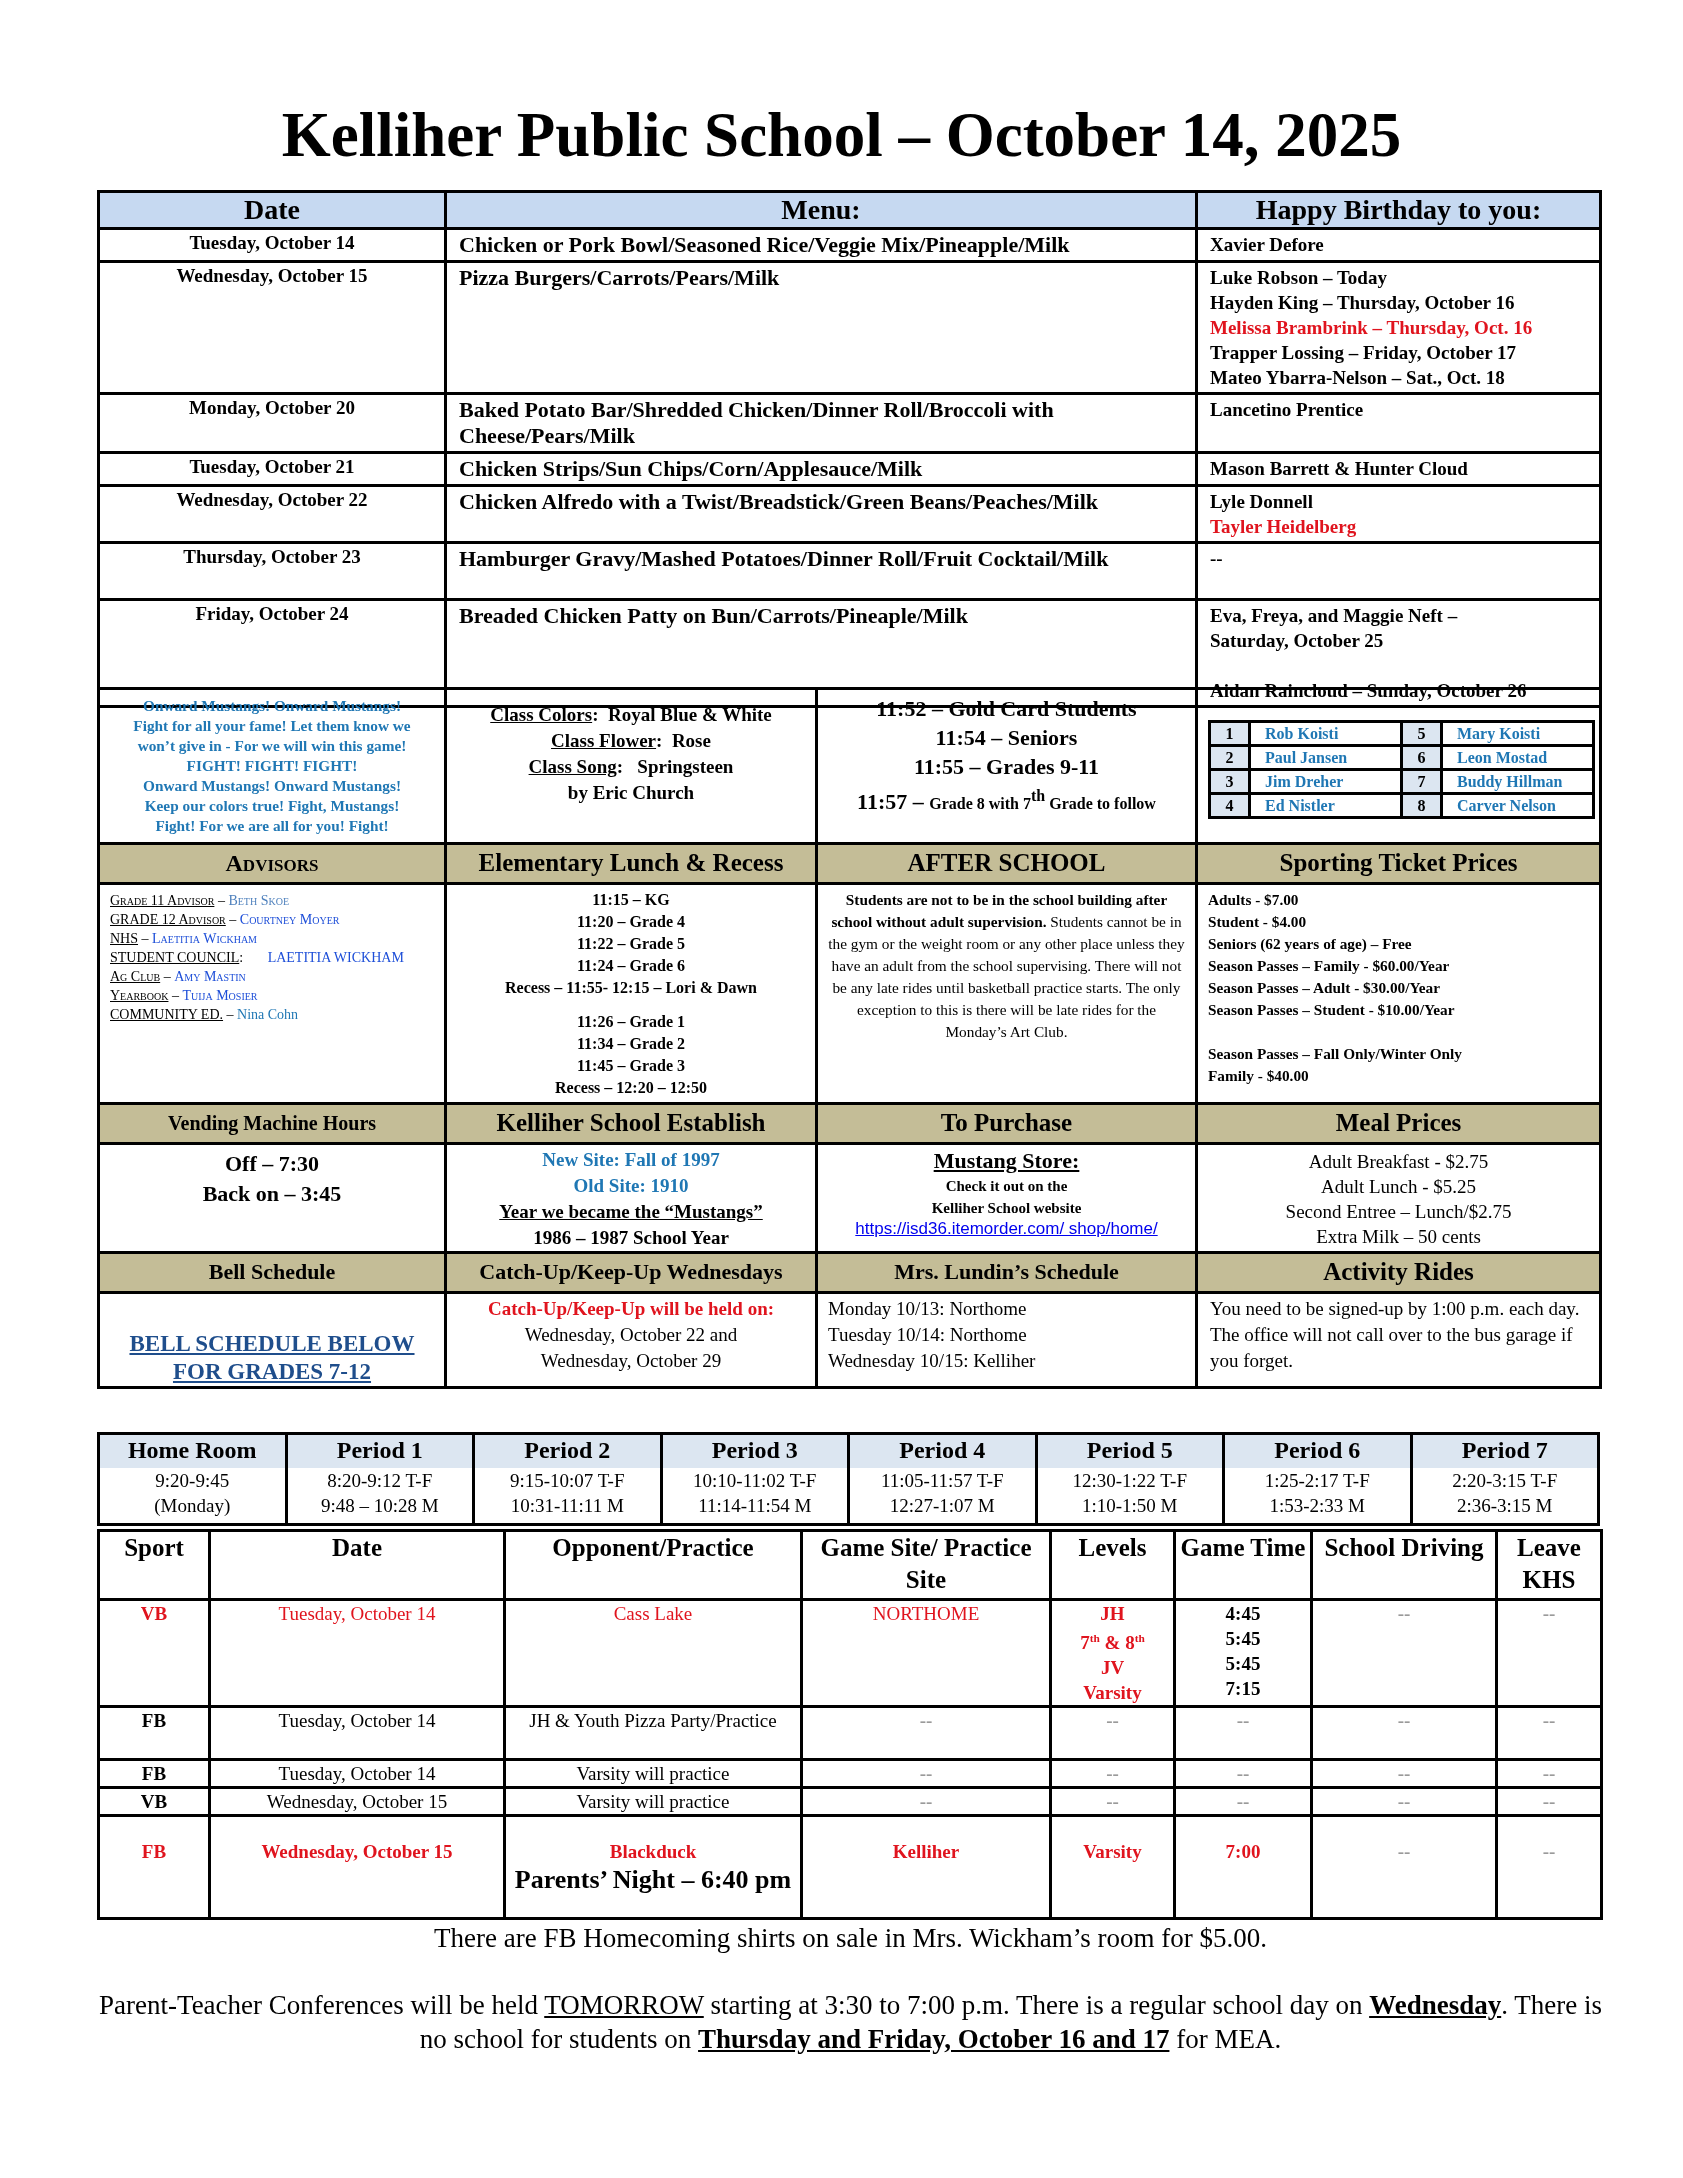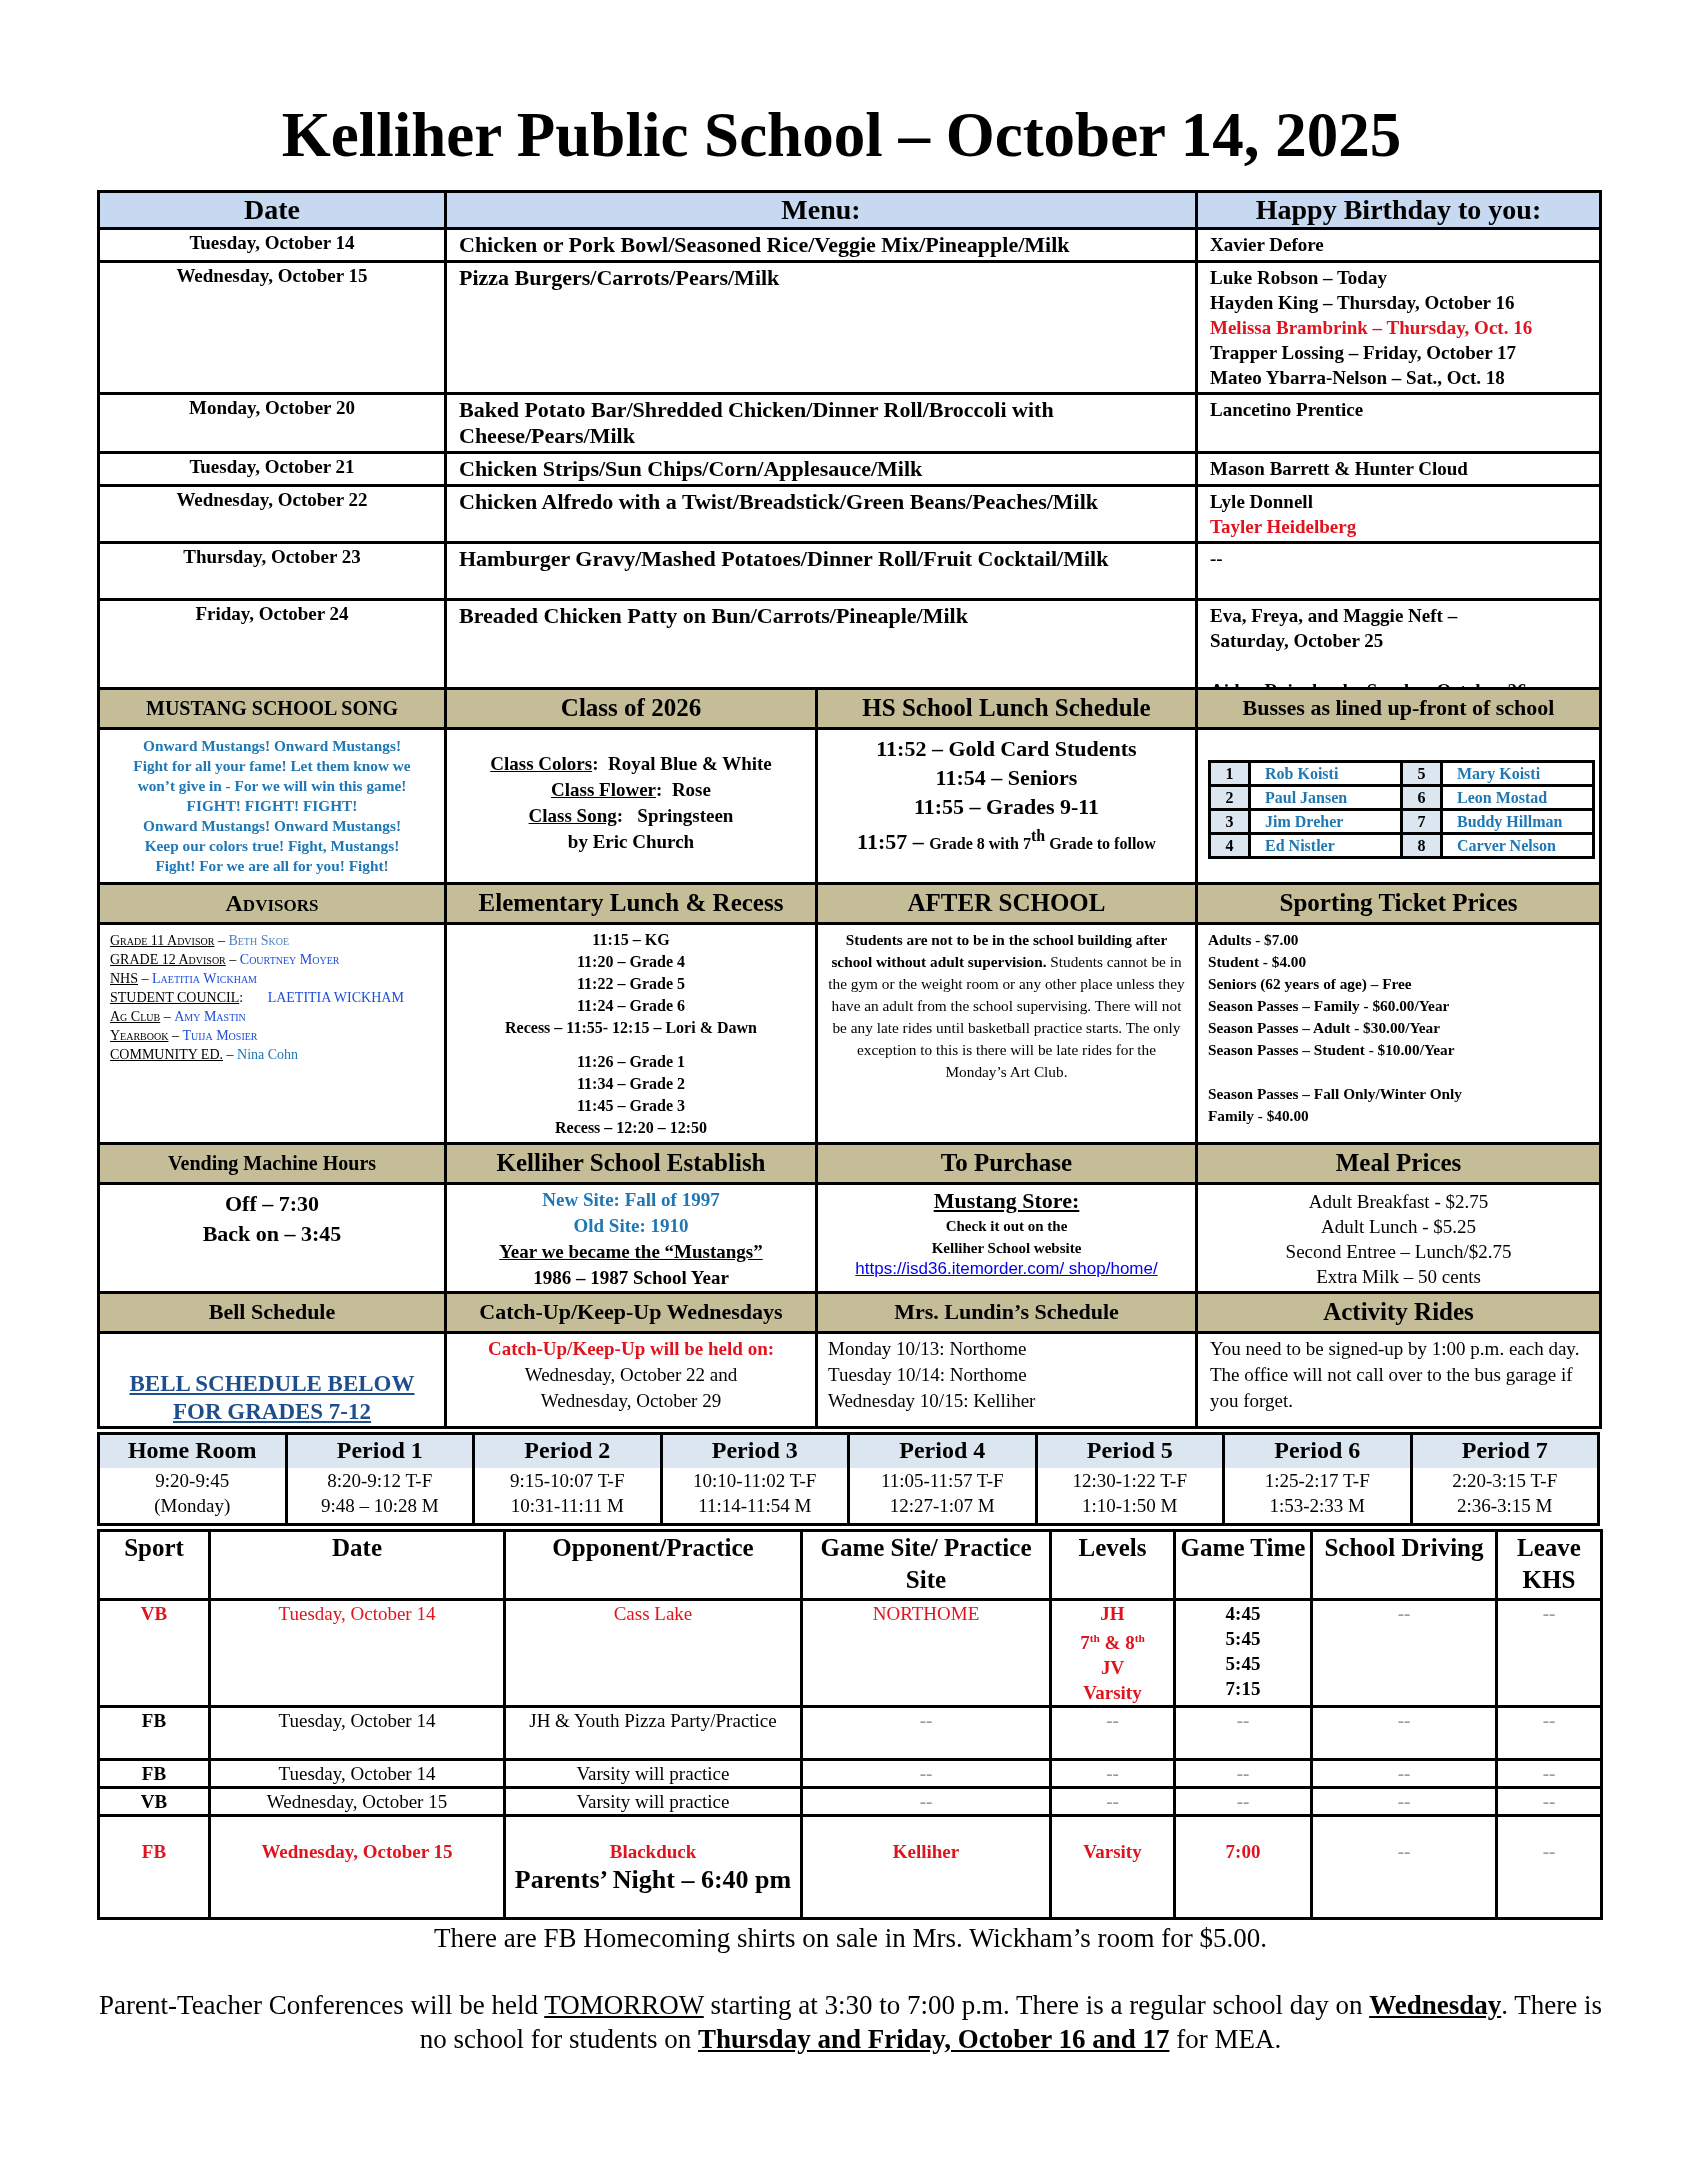"MUSTANG SCHOOL SONG" tr { html: <tr> <td>MUSTANG SCHOOL SONG</td> <td>Class of 2026</td> <td>HS School Lunch Schedule</td> <td>Busses as lined up-front of school</td> </tr> -> none }
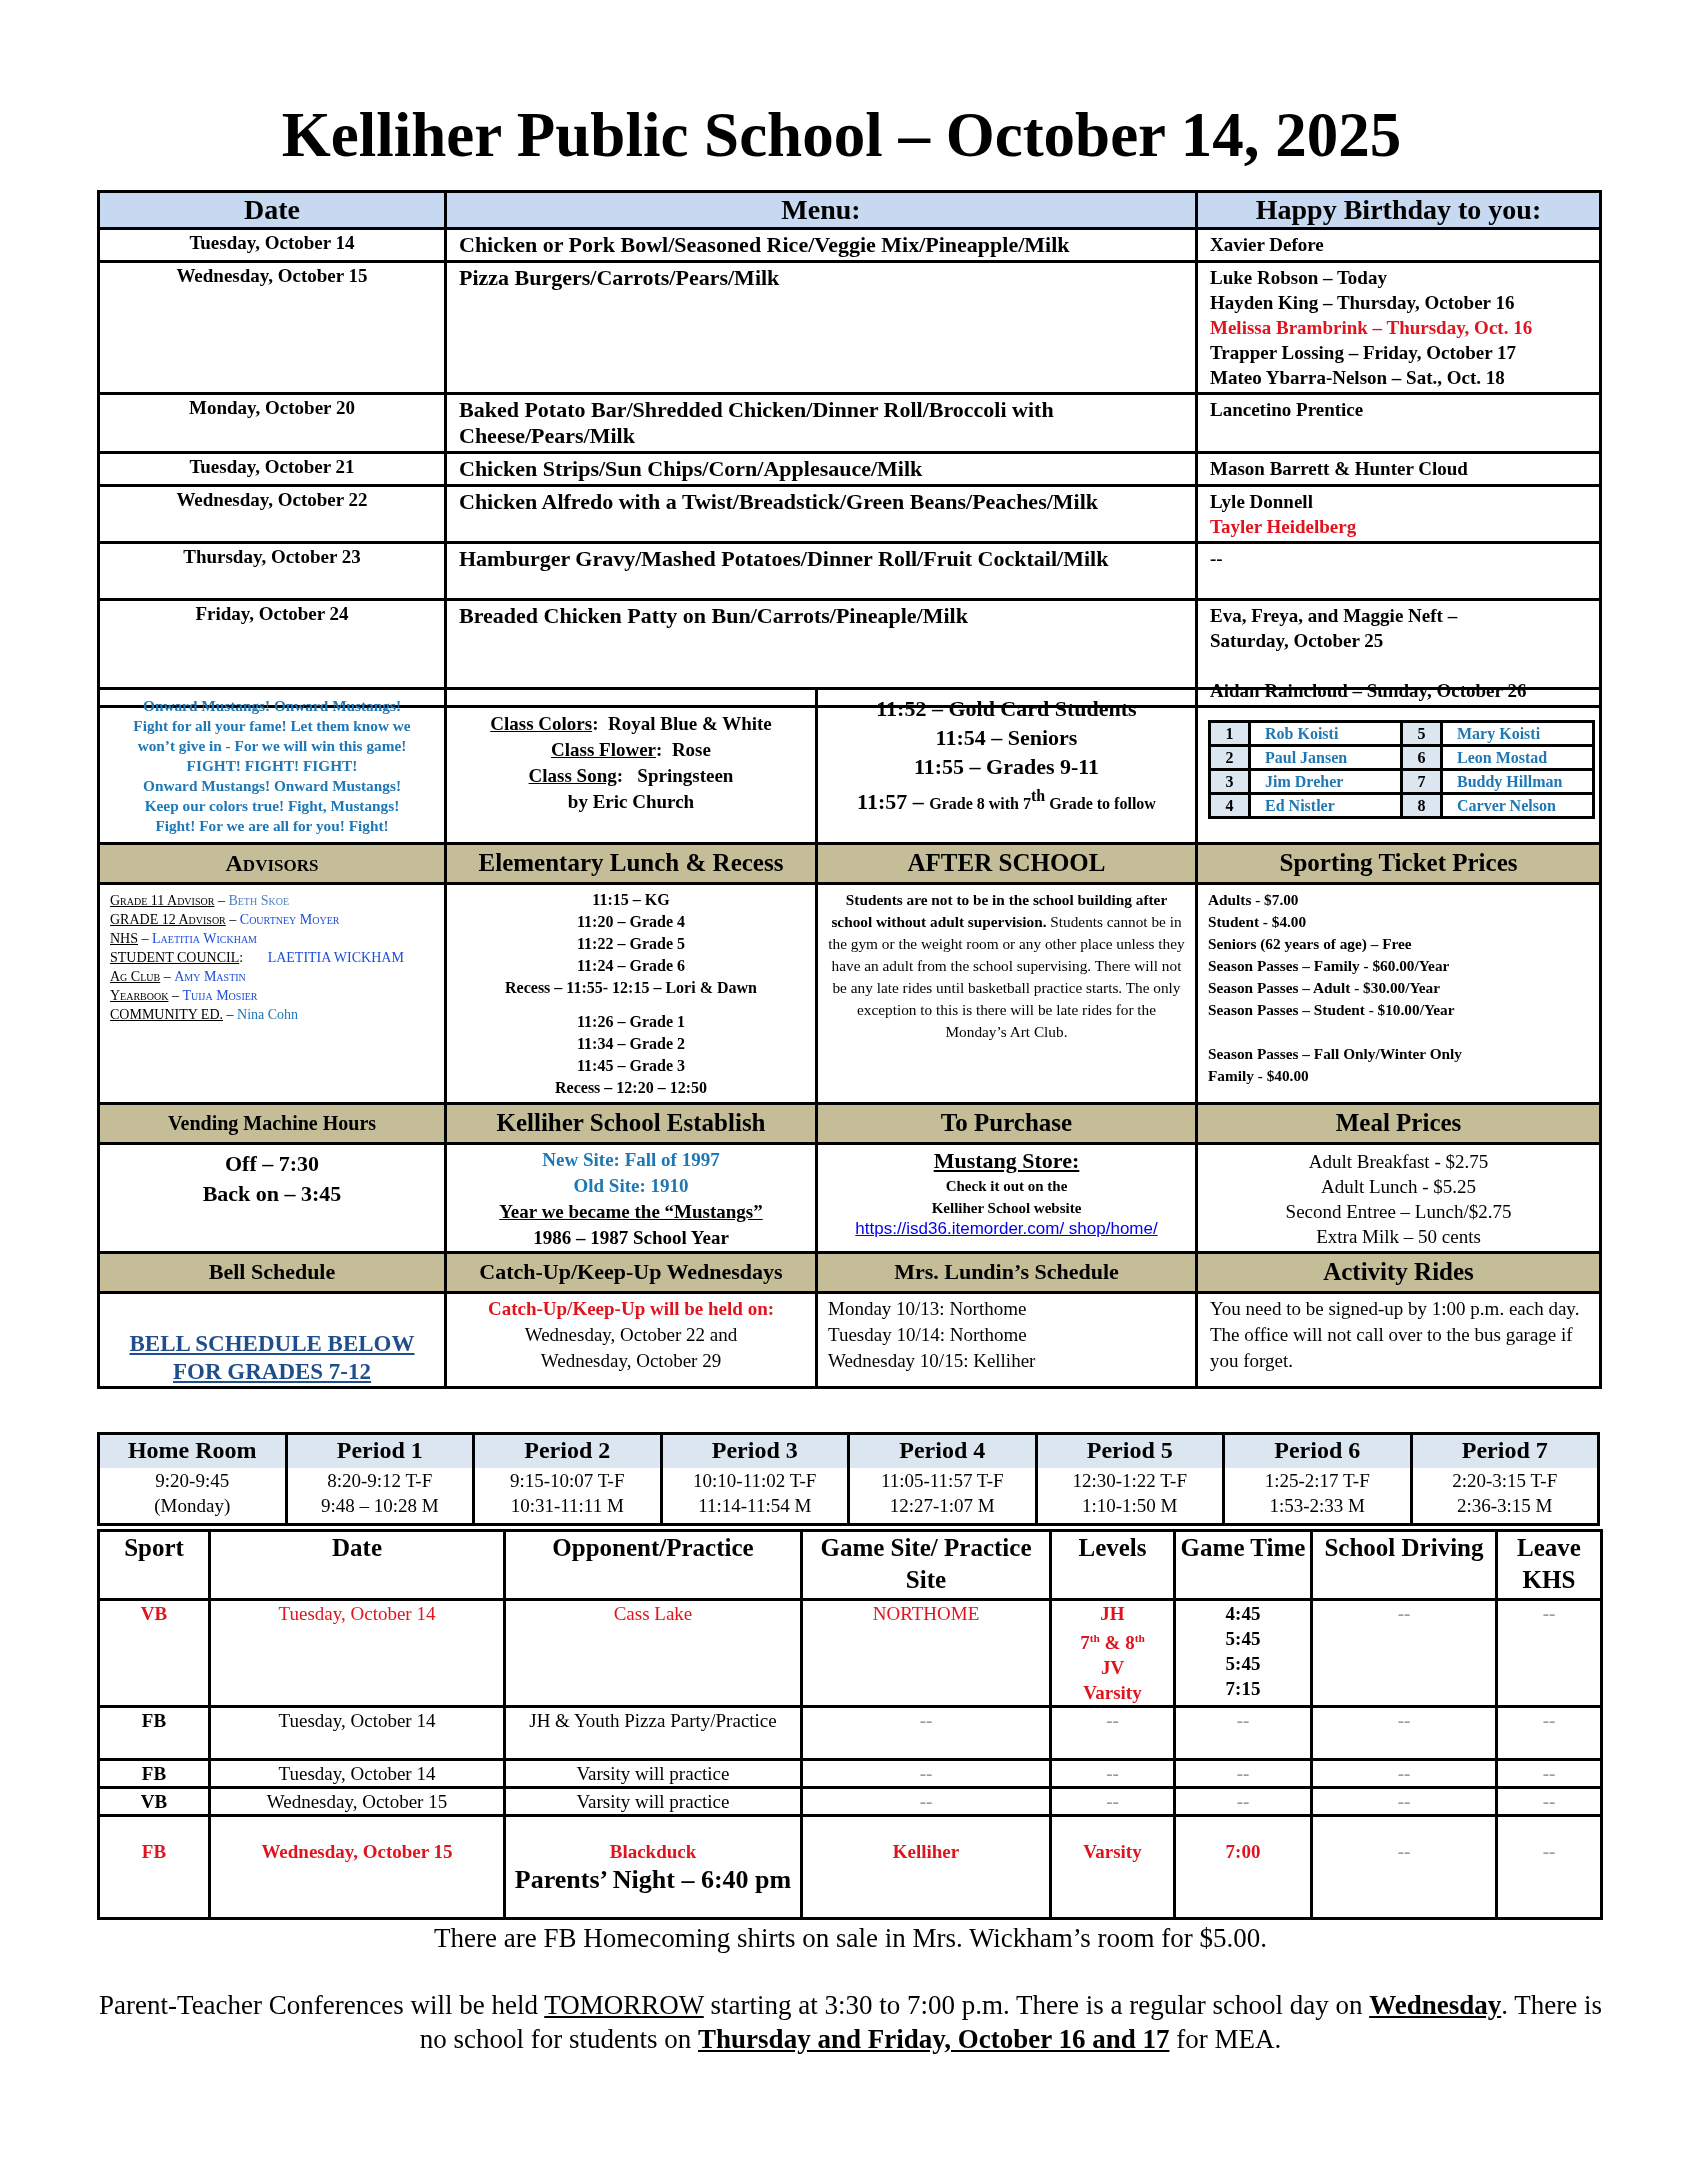"Class Colors: Royal Blue &" .class26 { padding-top: 21px -> 12px }
